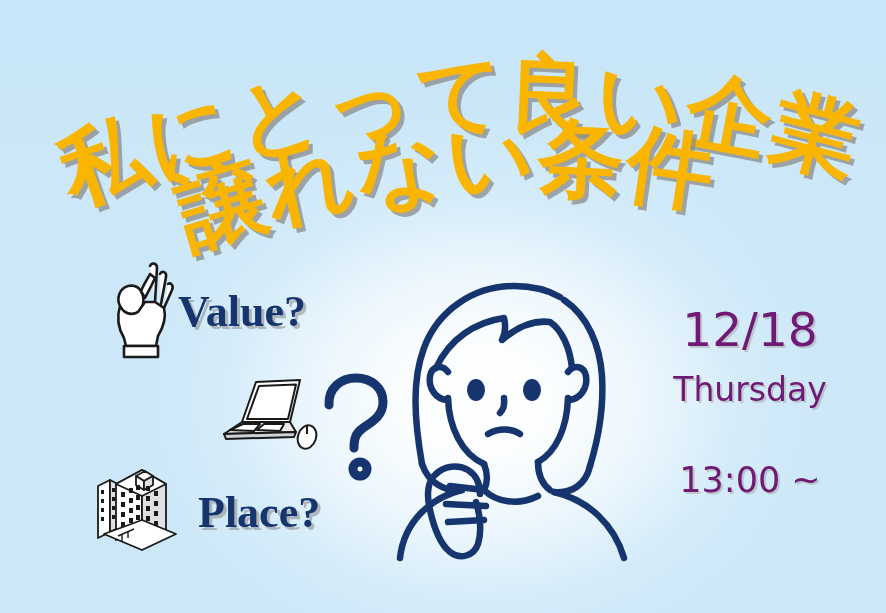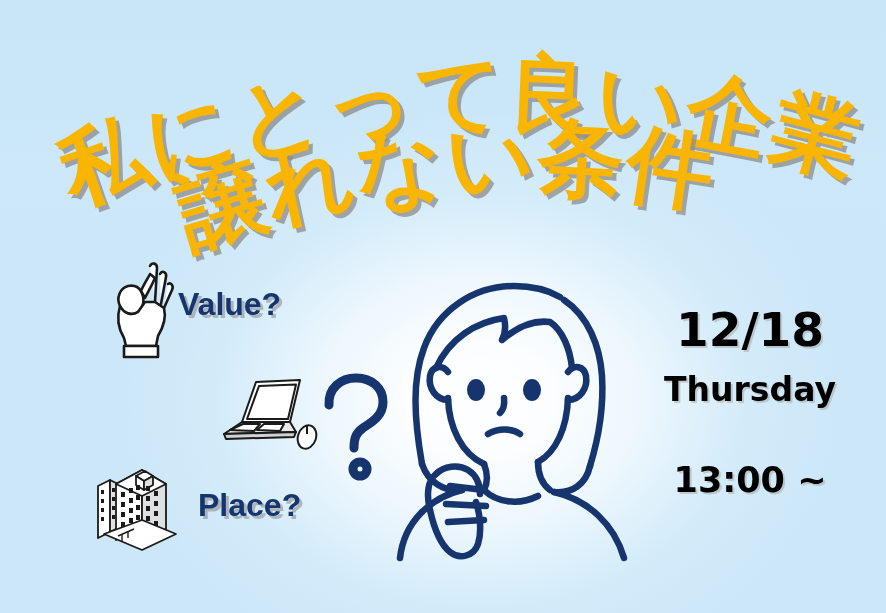"Value?" .kw { font-family: Liberation Sans, sans-serif -> Liberation Serif, serif; font-size: 32px -> 44px }
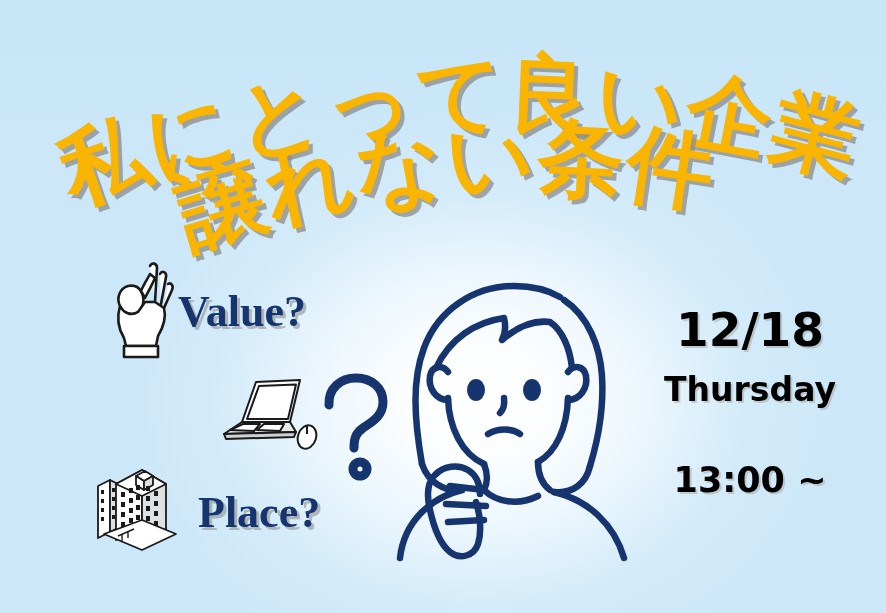"12/18" .date-line { color: #000000 -> #701a75; font-weight: bold -> normal }
